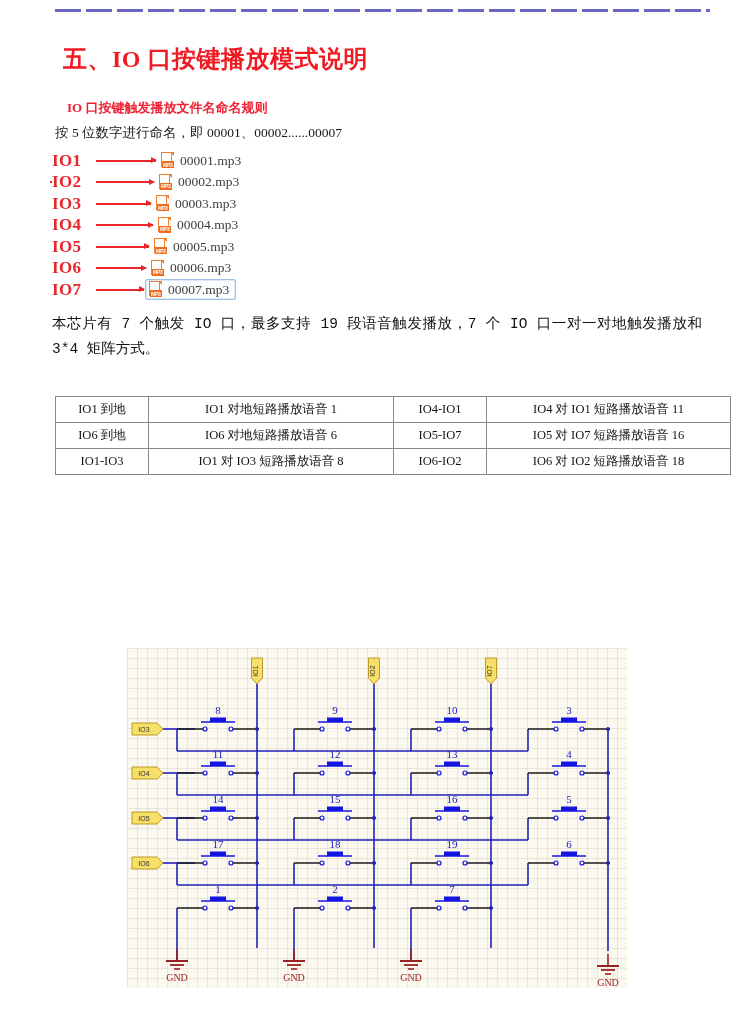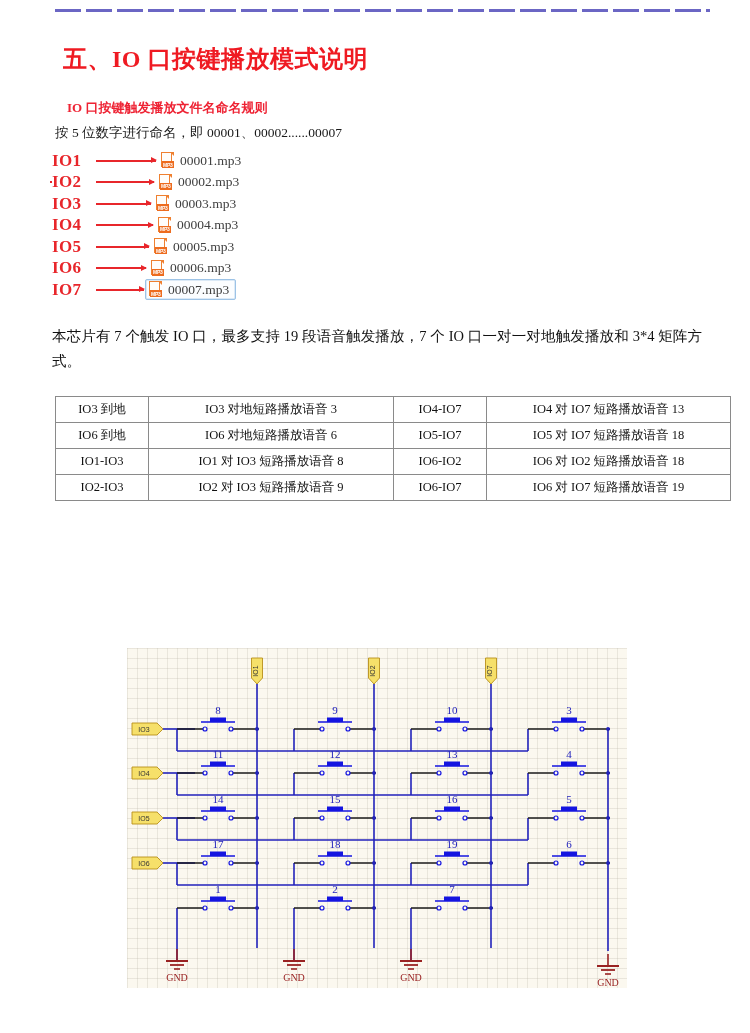"本芯片有 7 个触发 IO 口，最多支持" .p-body { font-family: none -> Liberation Mono, monospace; top: 324px -> 312px }
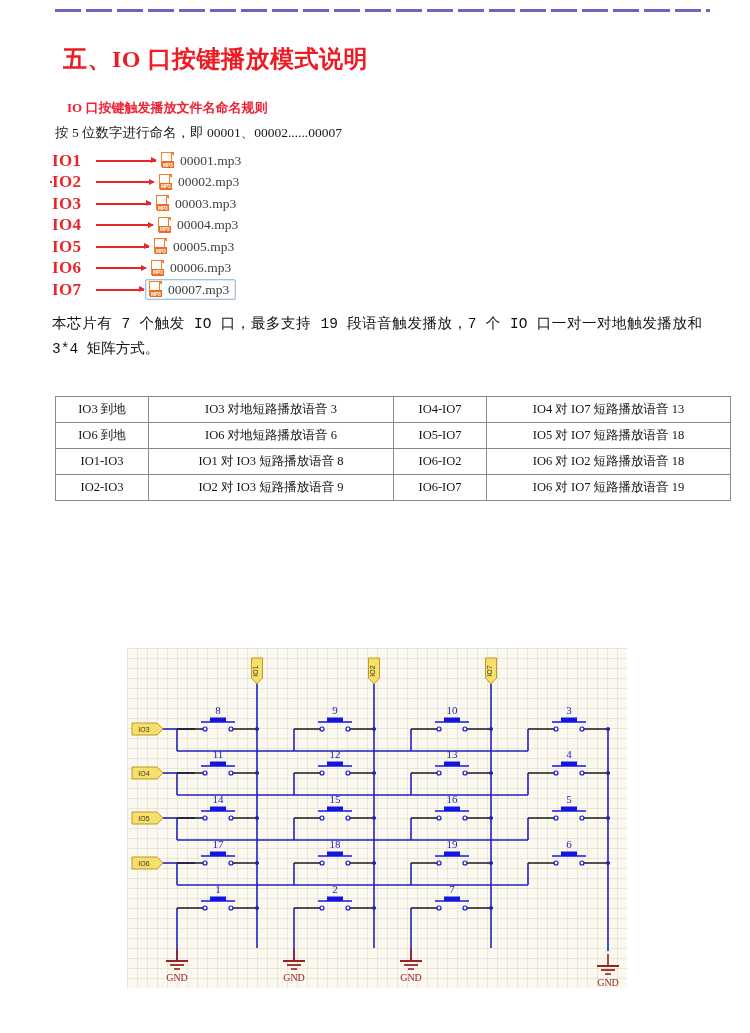"IO1 到地" tr { html: none -> <tr> <td>IO1 到地</td> <td>IO1 对地短路播放语音 1</td> <td>IO4-IO1</td> <td>IO4 对 IO1 短路播放语音 11</td> </tr> }
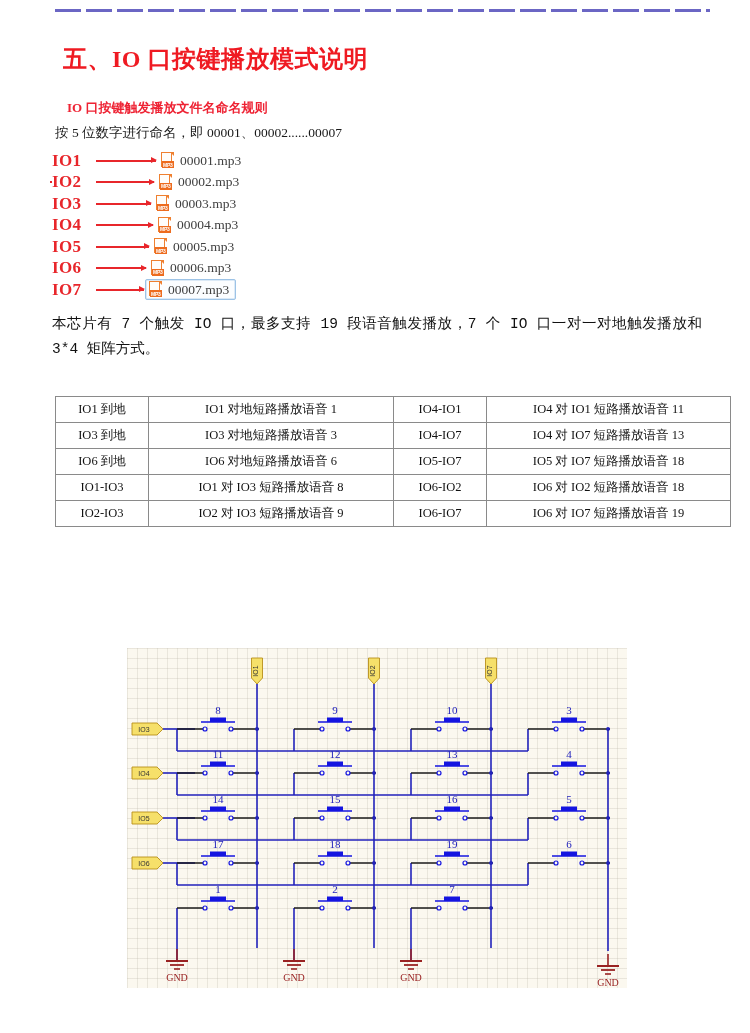"IO3 到地" tr { html: <tr> <td>IO3 到地</td> <td>IO3 对地短路播放语音 3</td> <td>IO4-IO7</td> <td>IO4 对 IO7 短路播放语音 13</td> </tr> -> none }
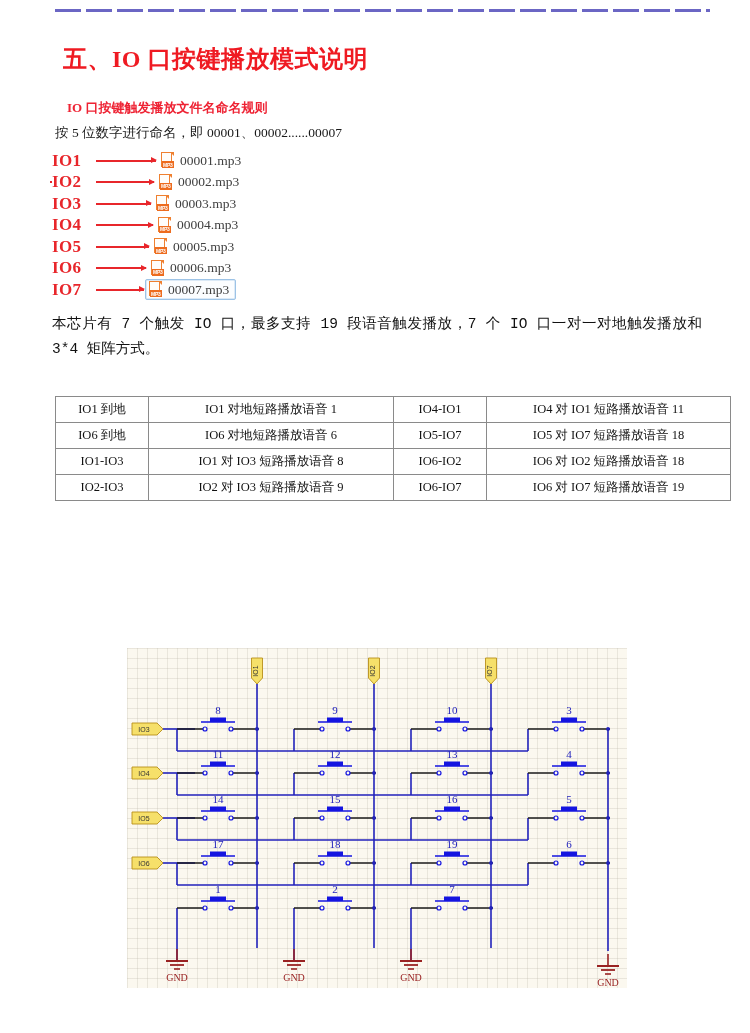"IO5 对 IO7 短路播放语音 18" td.c3 { text: 18 -> 16 }
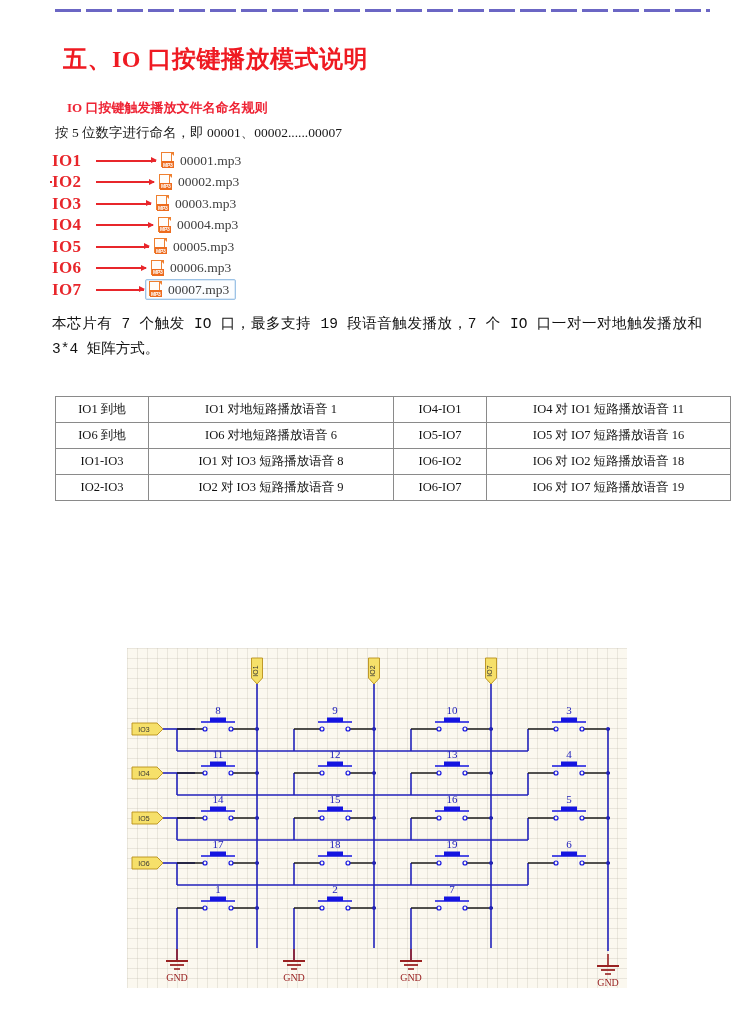"IO2-IO3" tr { html: <tr> <td>IO2-IO3</td> <td>IO2 对 IO3 短路播放语音 9</td> <td>IO6-IO7</td> <td>IO6 对 IO7 短路播放语音 19</td> </tr> -> none }
